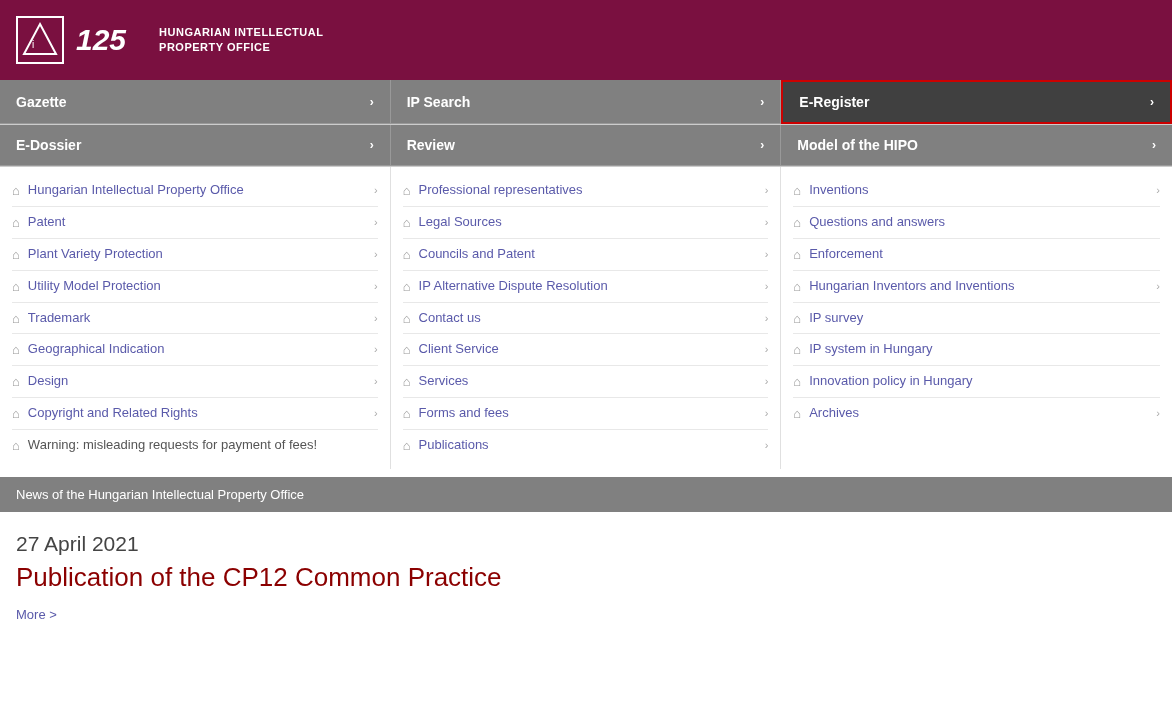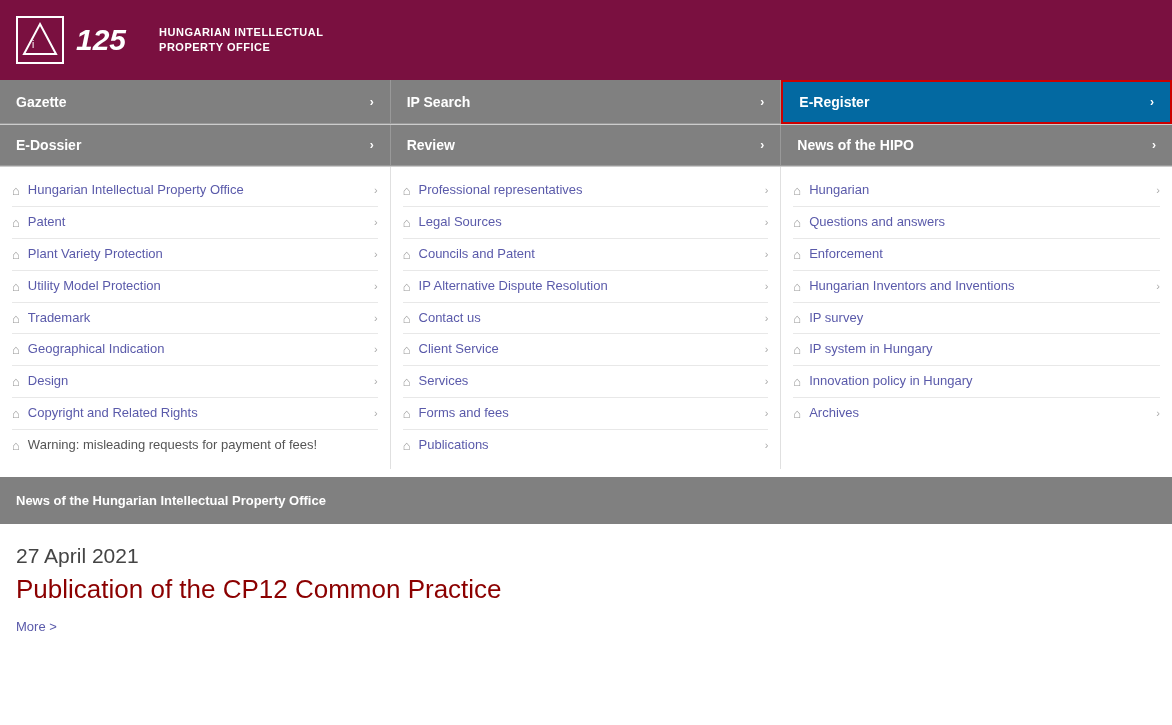"E-Register" .nav-btn.highlighted { background: #0369a1 -> #404040 }
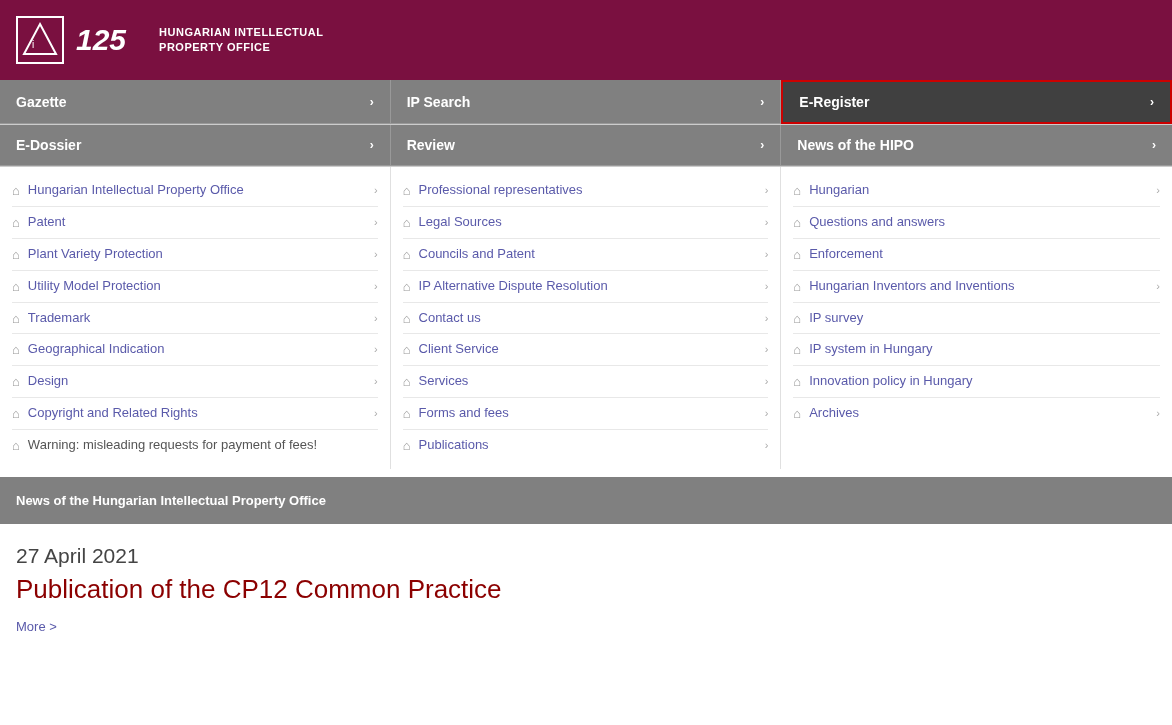"News of the HIPO" span { text: News -> Model }
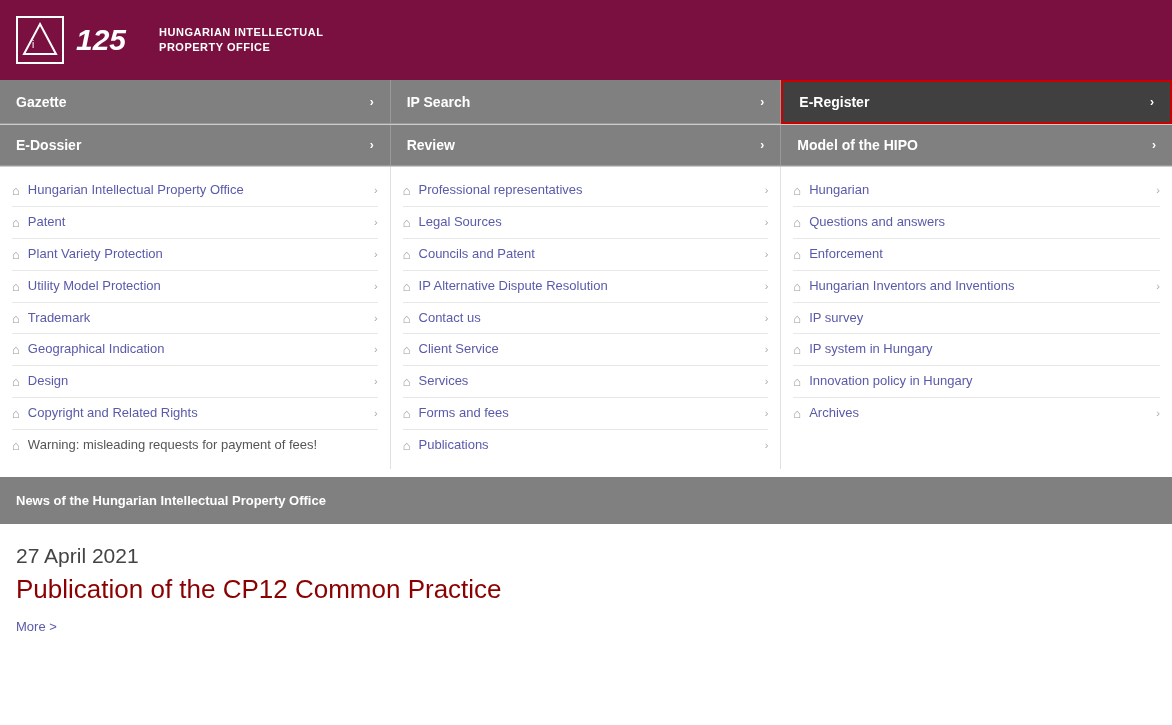"Hungarian" span.item-text { text: Hungarian -> Inventions }
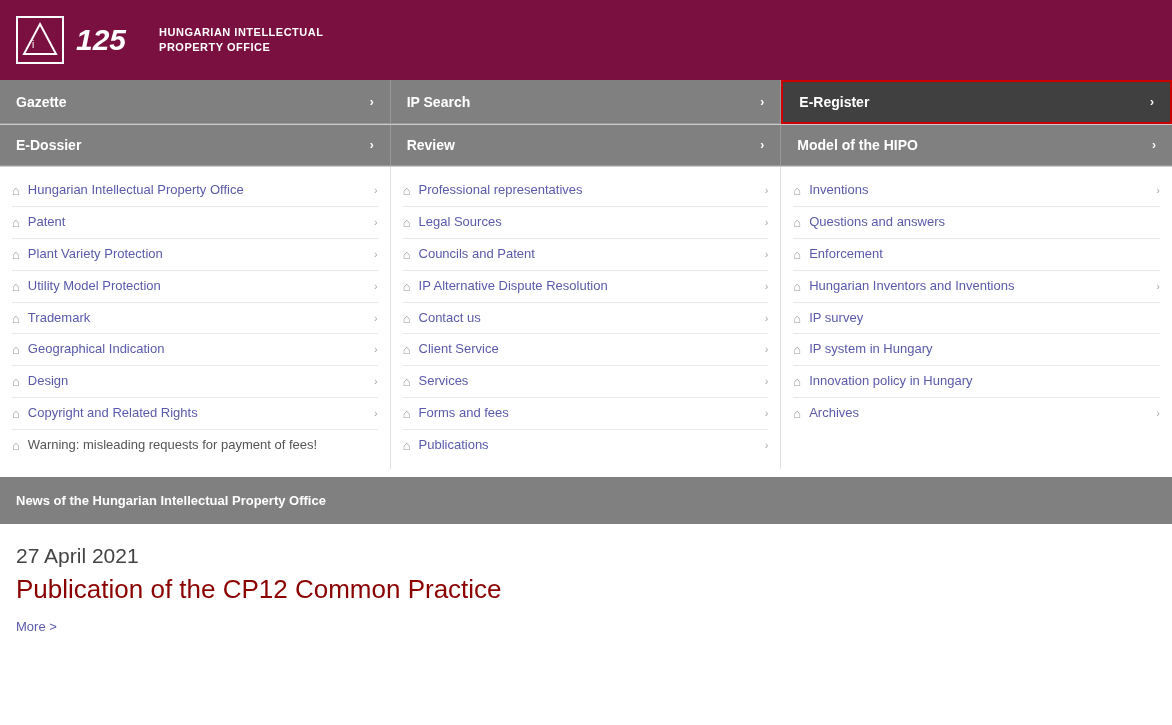"News of the Hungarian Intellectual" .news-header { font-weight: bold -> normal; padding: 16px 16px -> 10px 16px }
